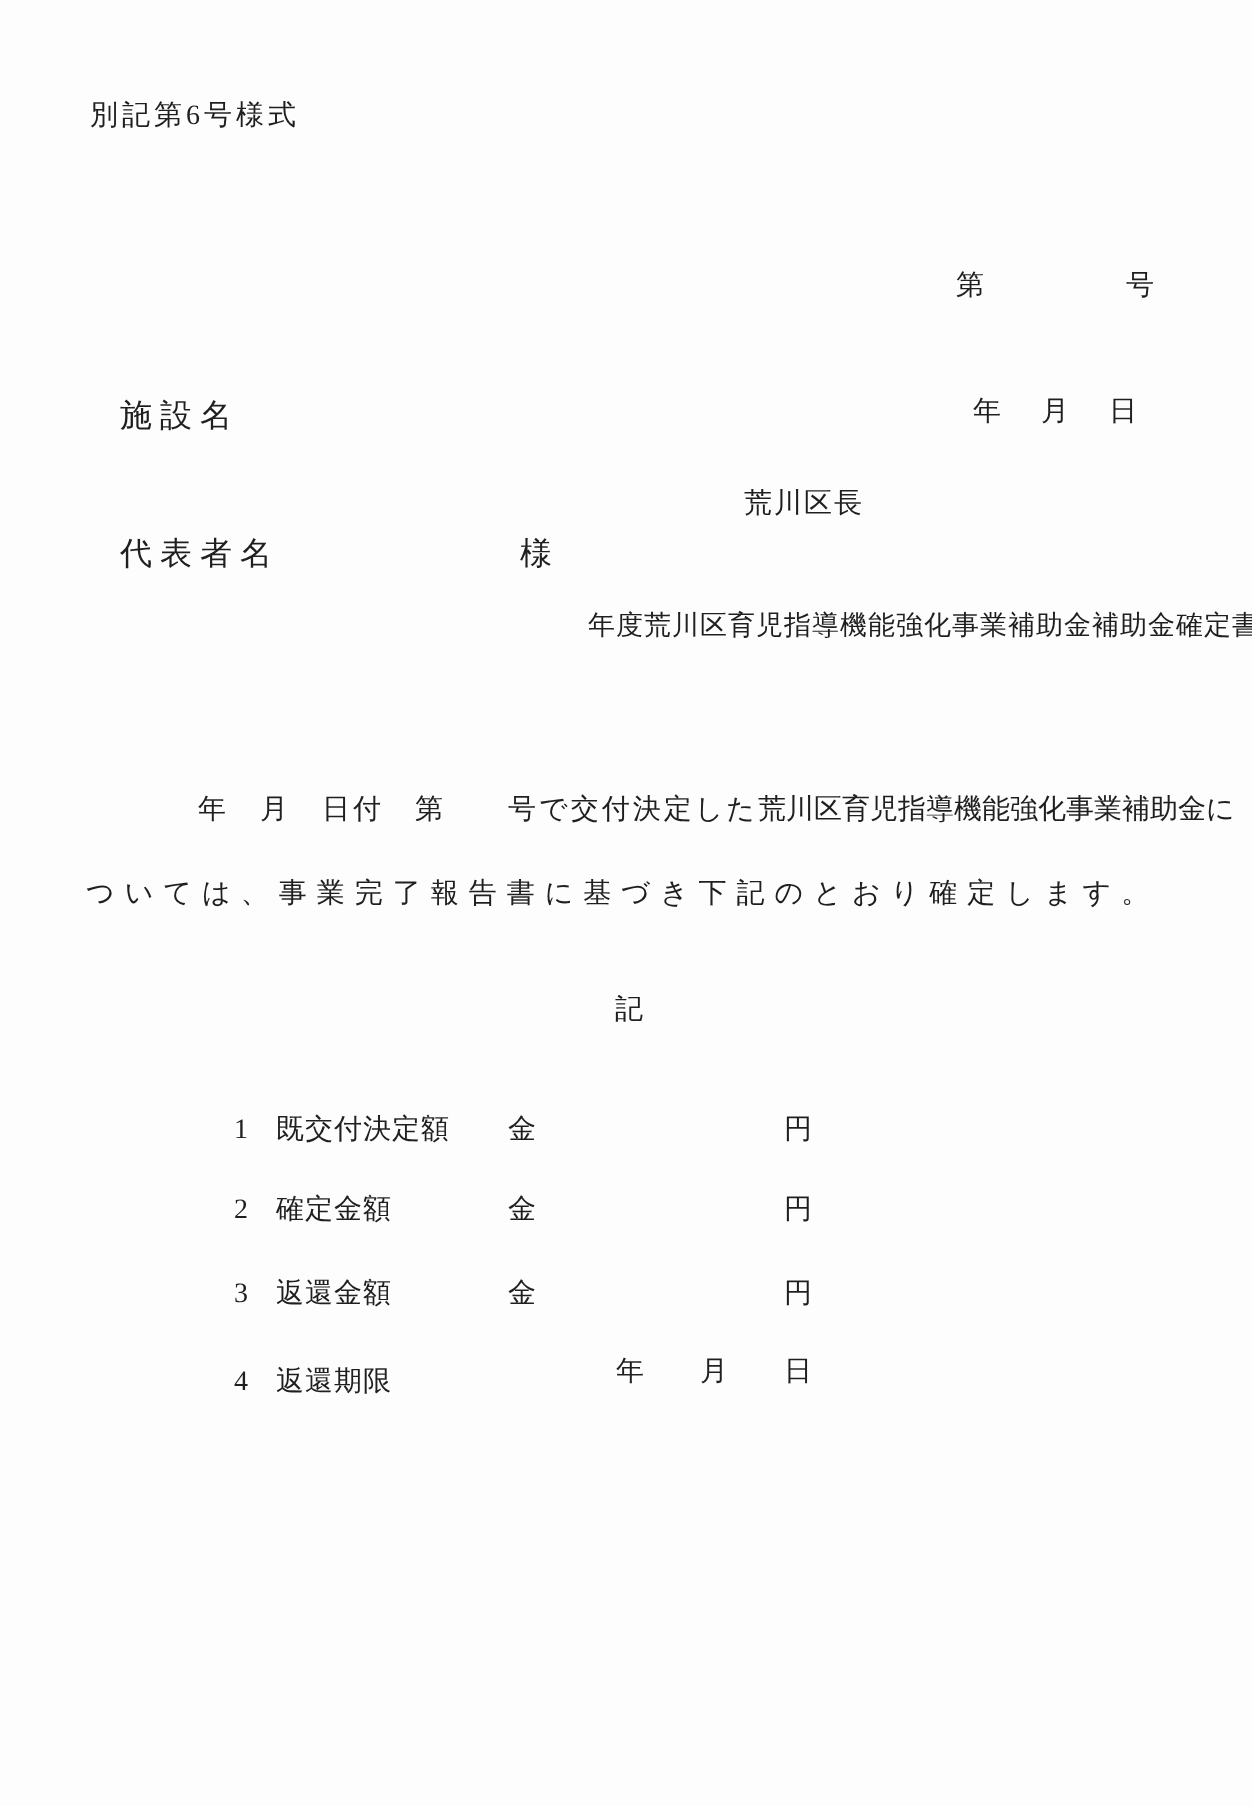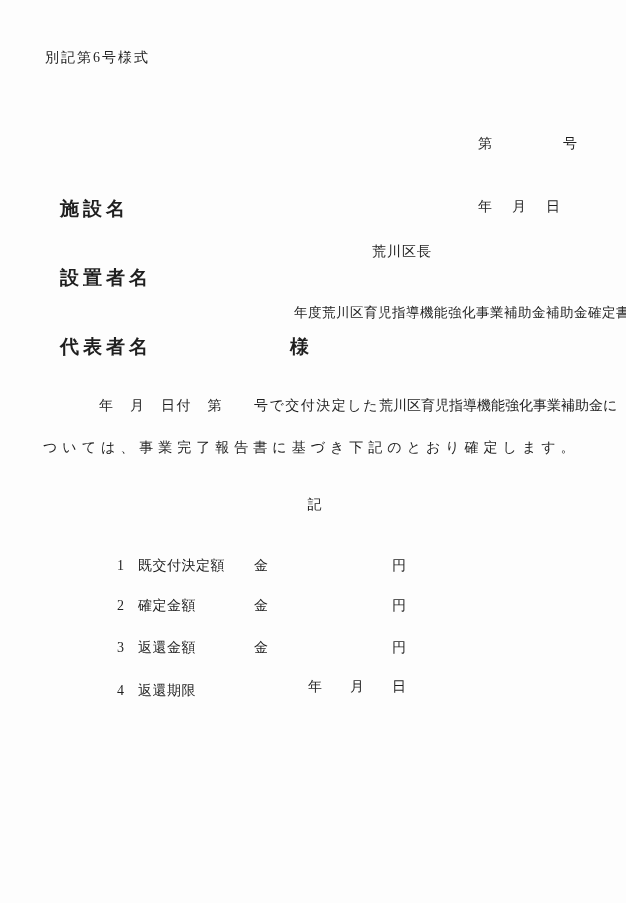"第 号" .doc-number-block { text-align: left -> center }
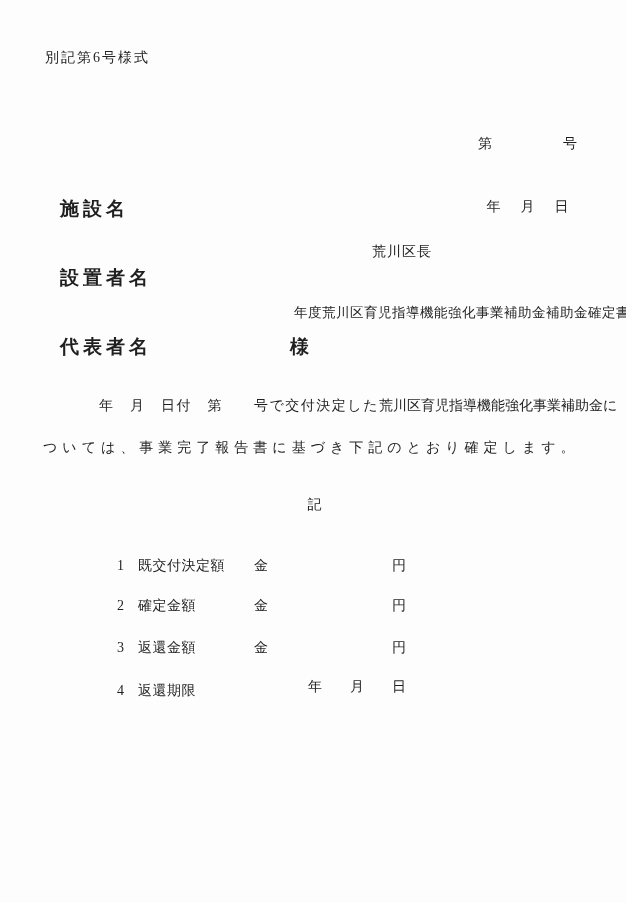"施設名" .recipient-block { font-size: 19px -> 16px; font-weight: bold -> none }
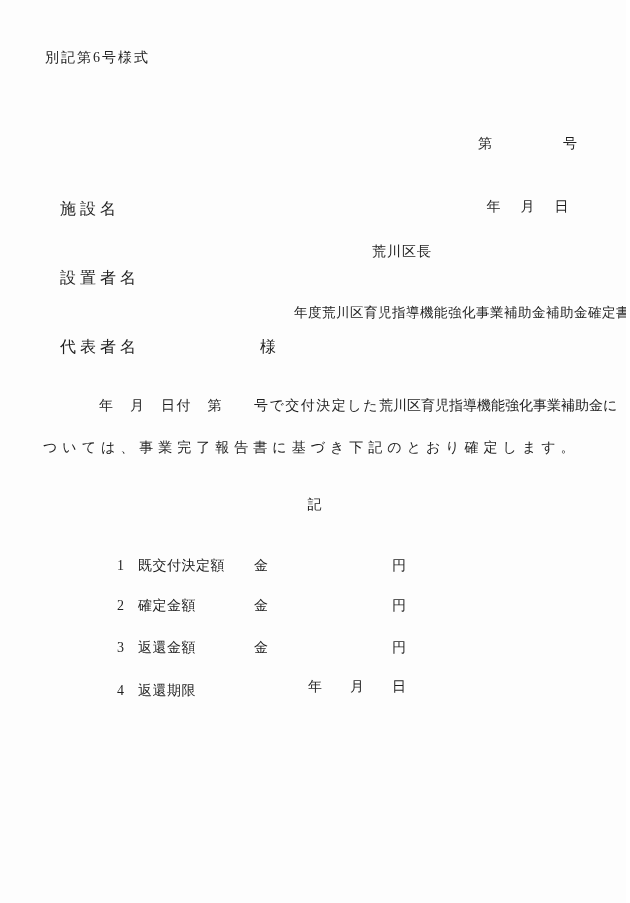"設置者名" div { html: <div>設置者名</div> -> none }
